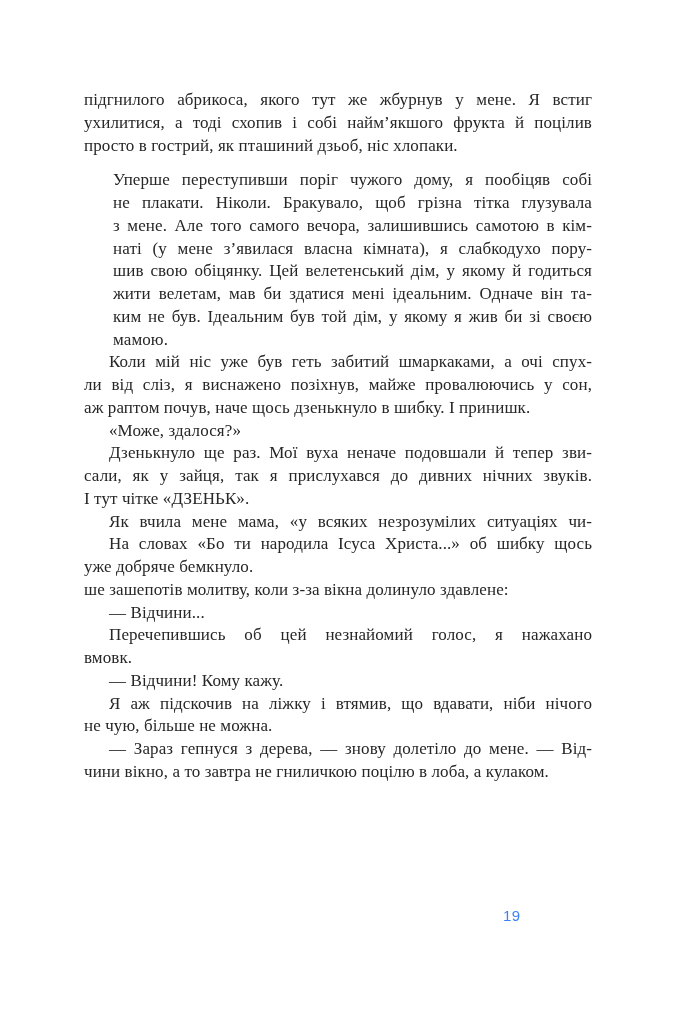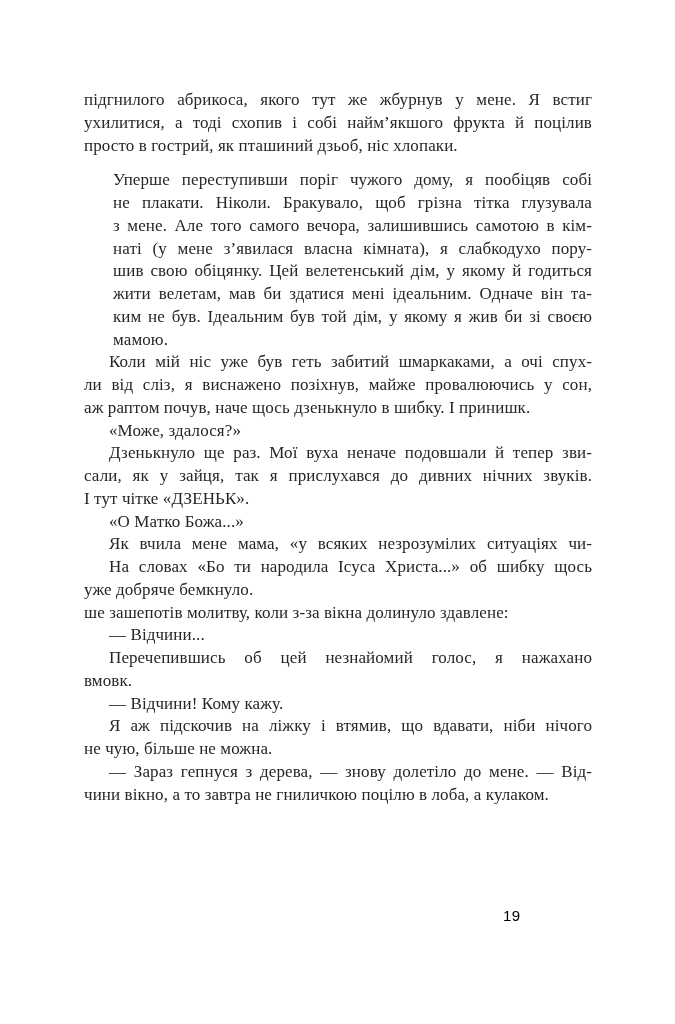"«О Матко Божа...»" div.para { html: <div> <div>«О Матко Божа...»</div> </div> -> none }
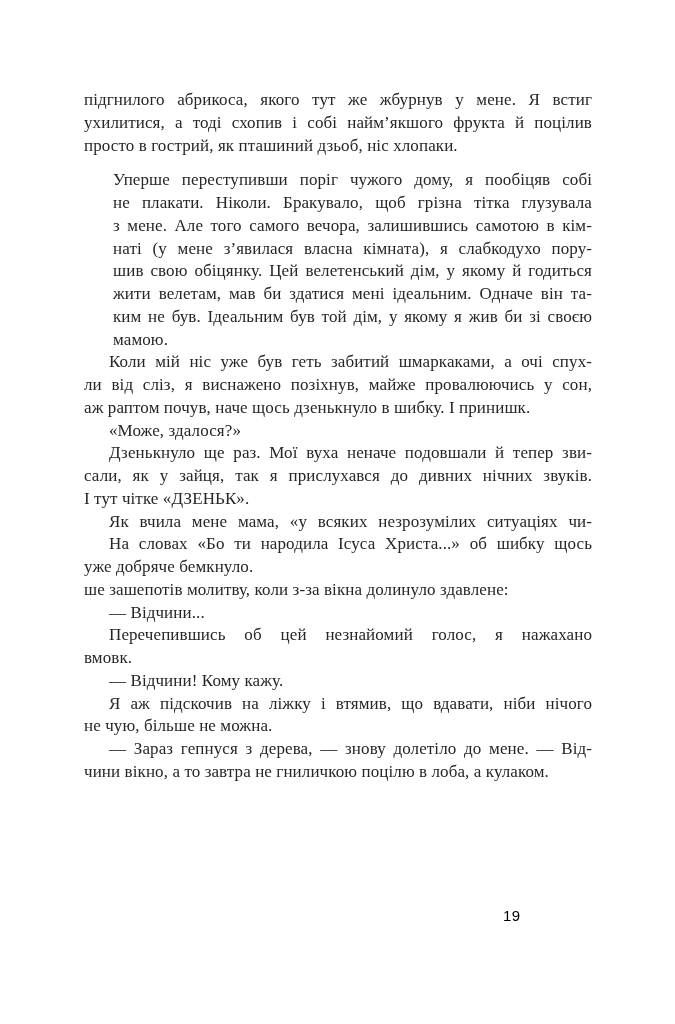"19" .page-number { color: #000000 -> #3b82f6 }
